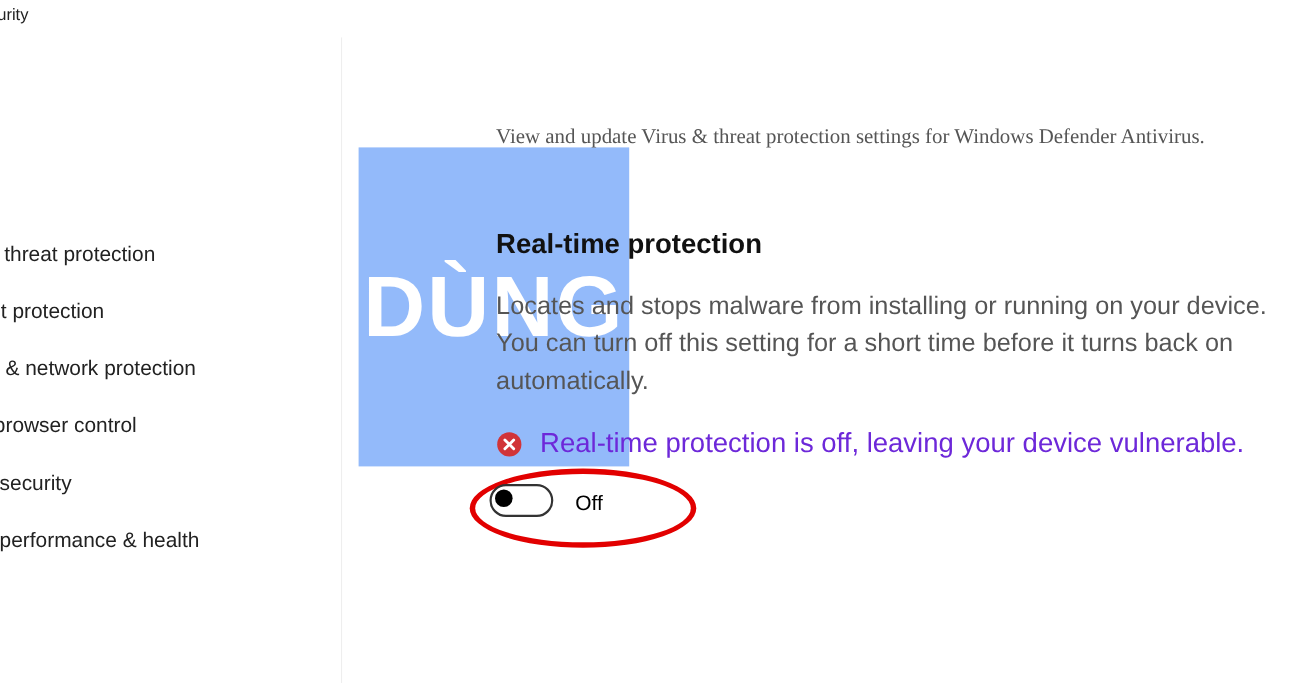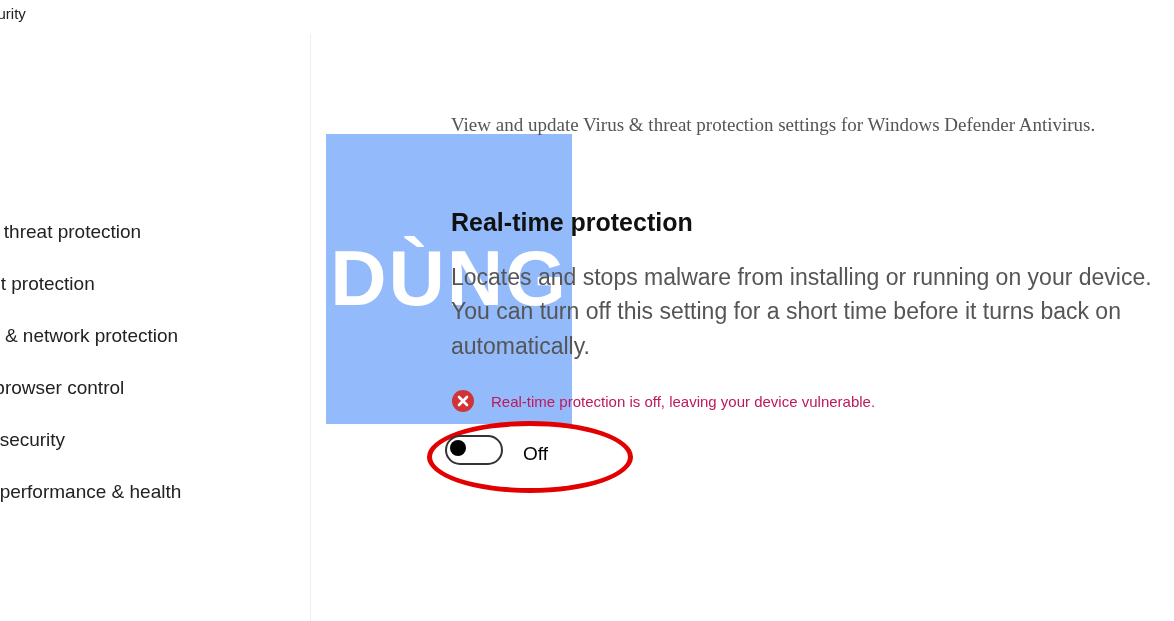"Real-time protection is off, leaving" .status-row { color: #be185d -> #6d28d9; font-size: 15px -> 25px }
